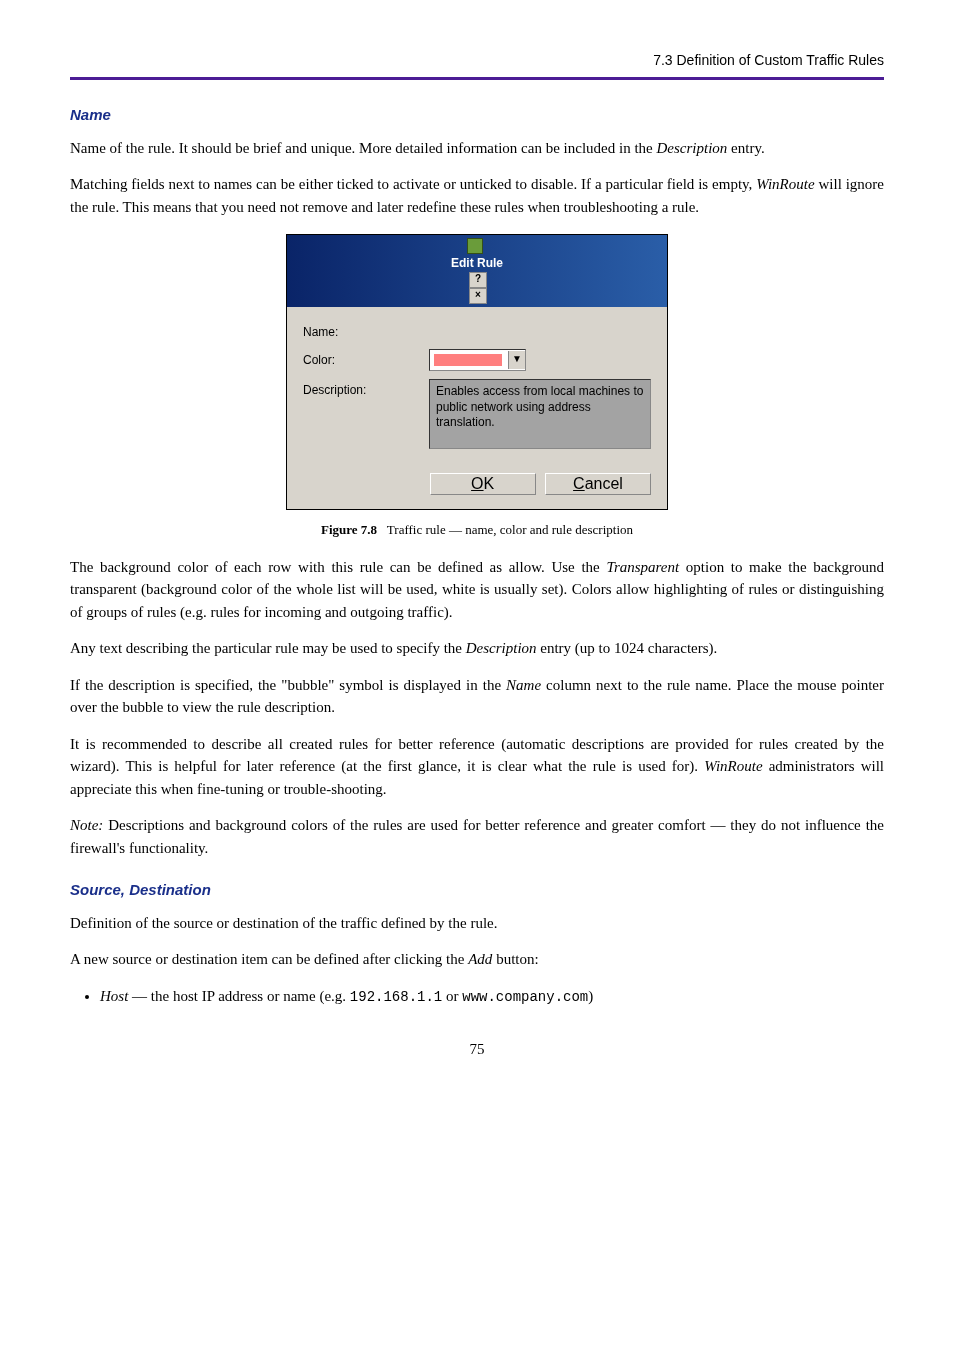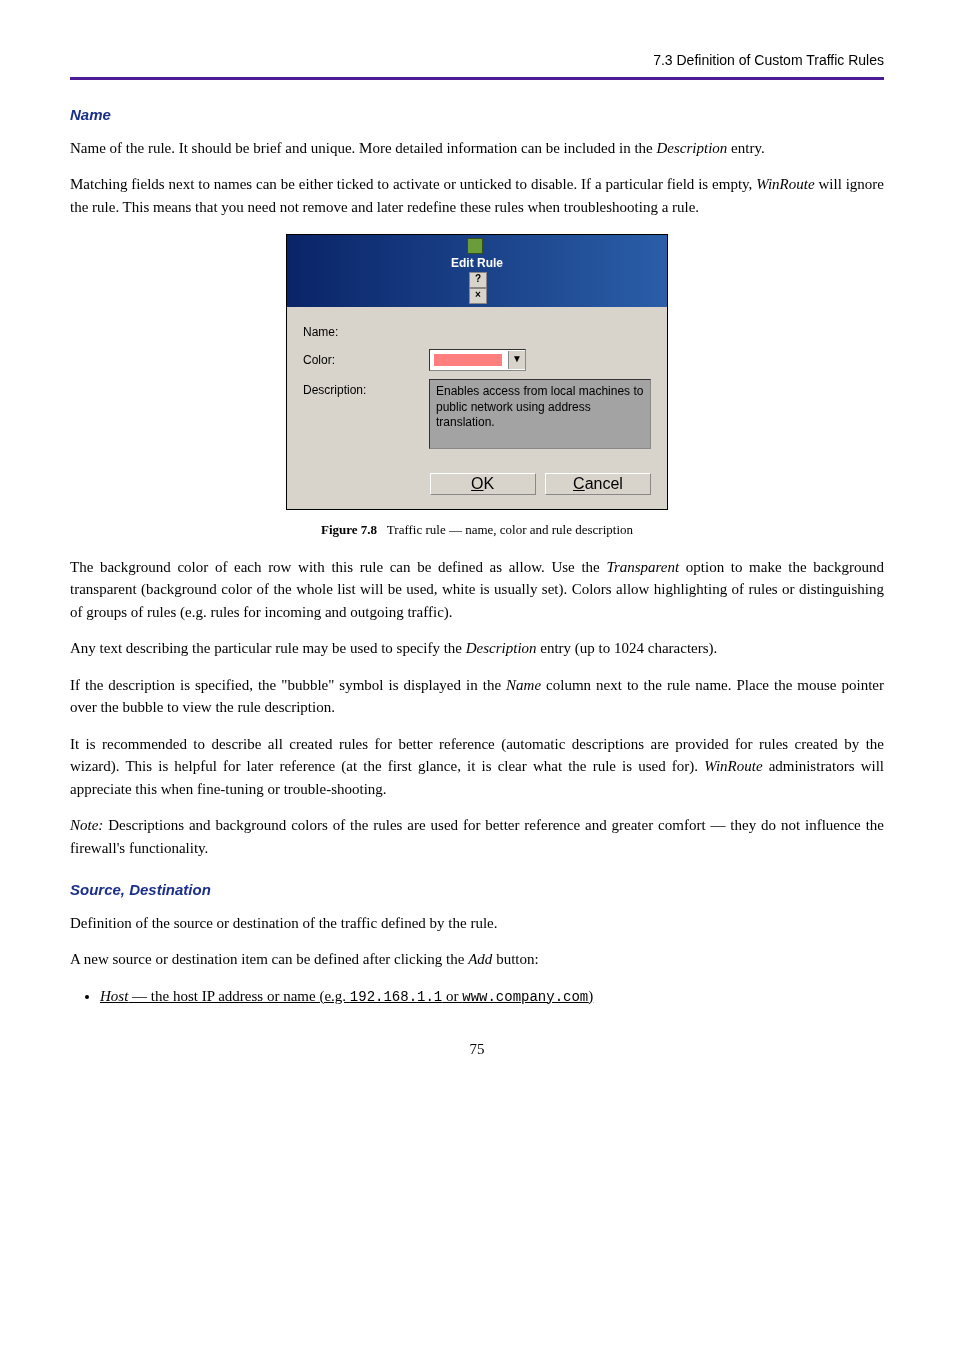"Host — the host IP" li { text-decoration: underline -> none }
